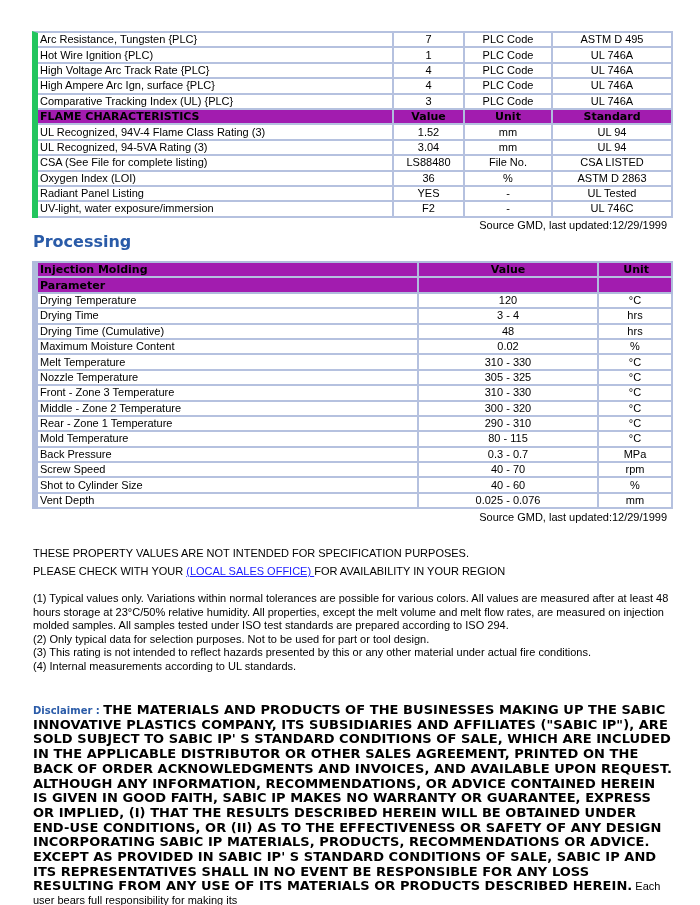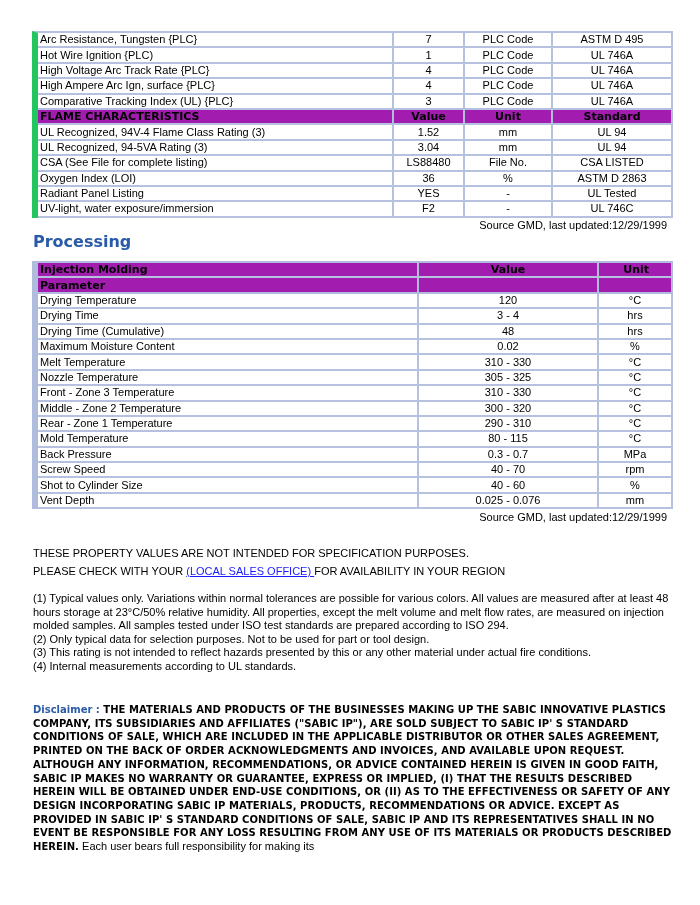"THE MATERIALS AND PRODUCTS OF" #disclaimer .dbold { font-size: 10px -> 13px }
